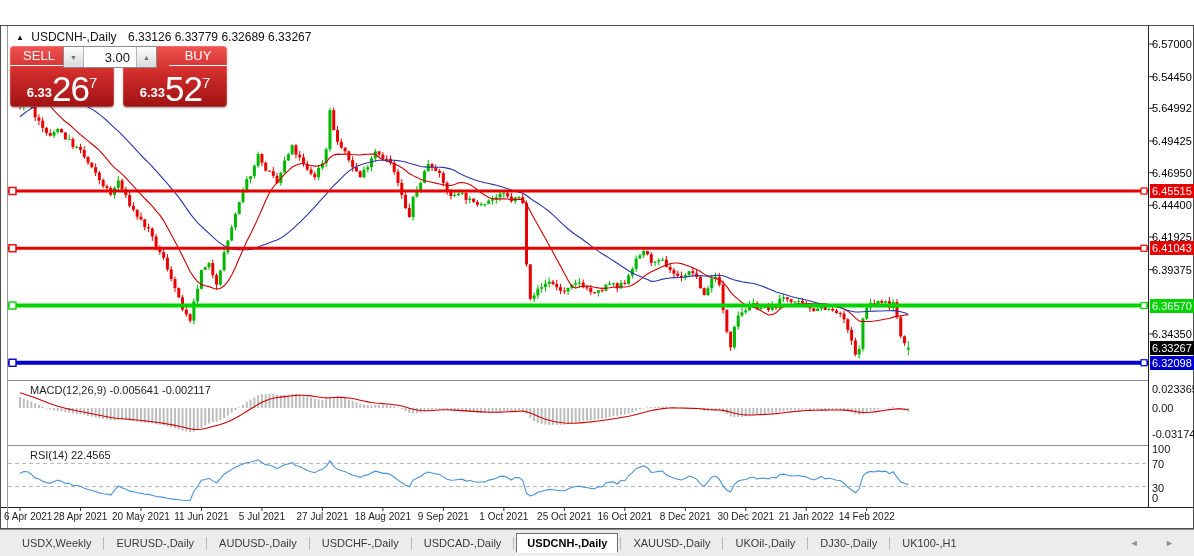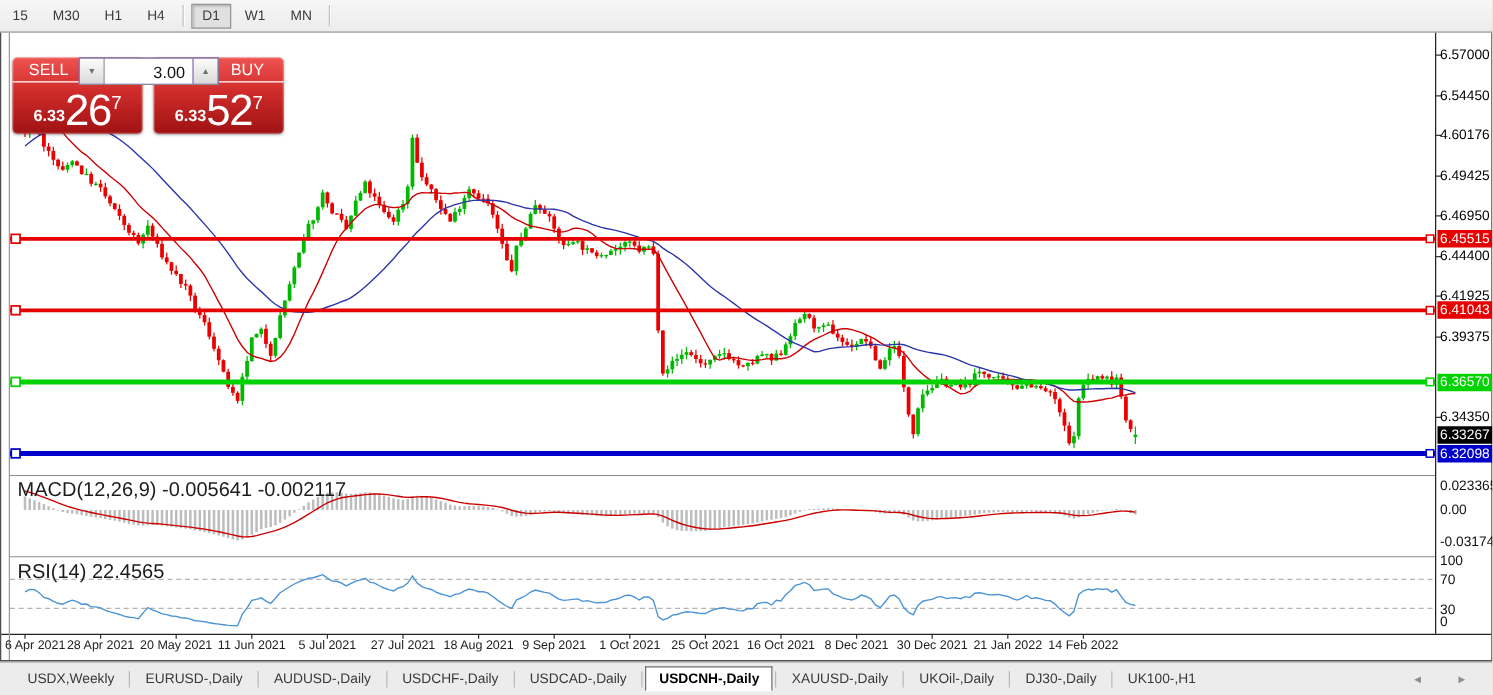"15" div.toolbar { html: <div> <span>15</span> <span>M30</span> <span>H1</span> <span>H4</span> <span></span> <span>D1</span> <span>W1</span> <span>MN</span> <span></span> </div> -> none }
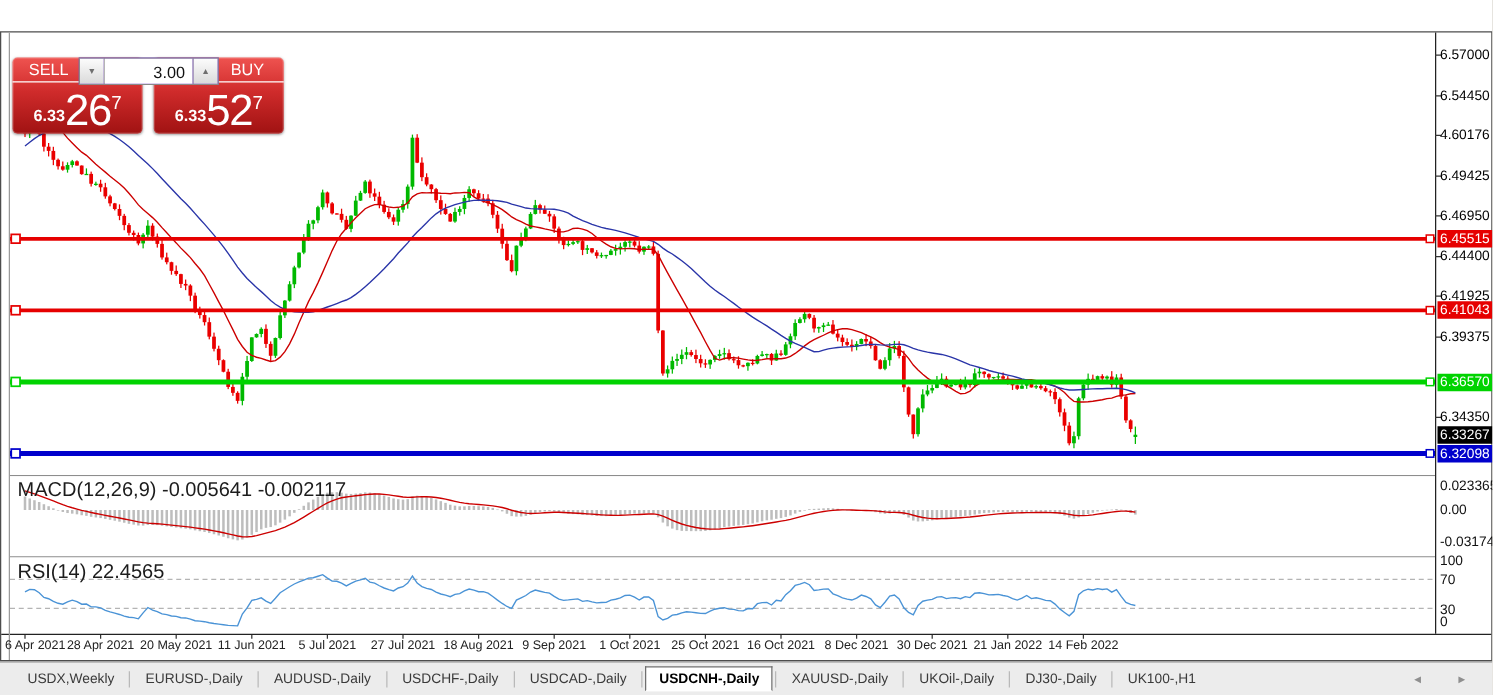"▲ USDCNH-,Daily 6.33126 6.33779 6.32689" div.ctitle { html: none -> <div> <span>▲</span> <span>USDCNH-,Daily</span> <span>6.33126 6.33779 6.32689 6.33267</span> </div> }
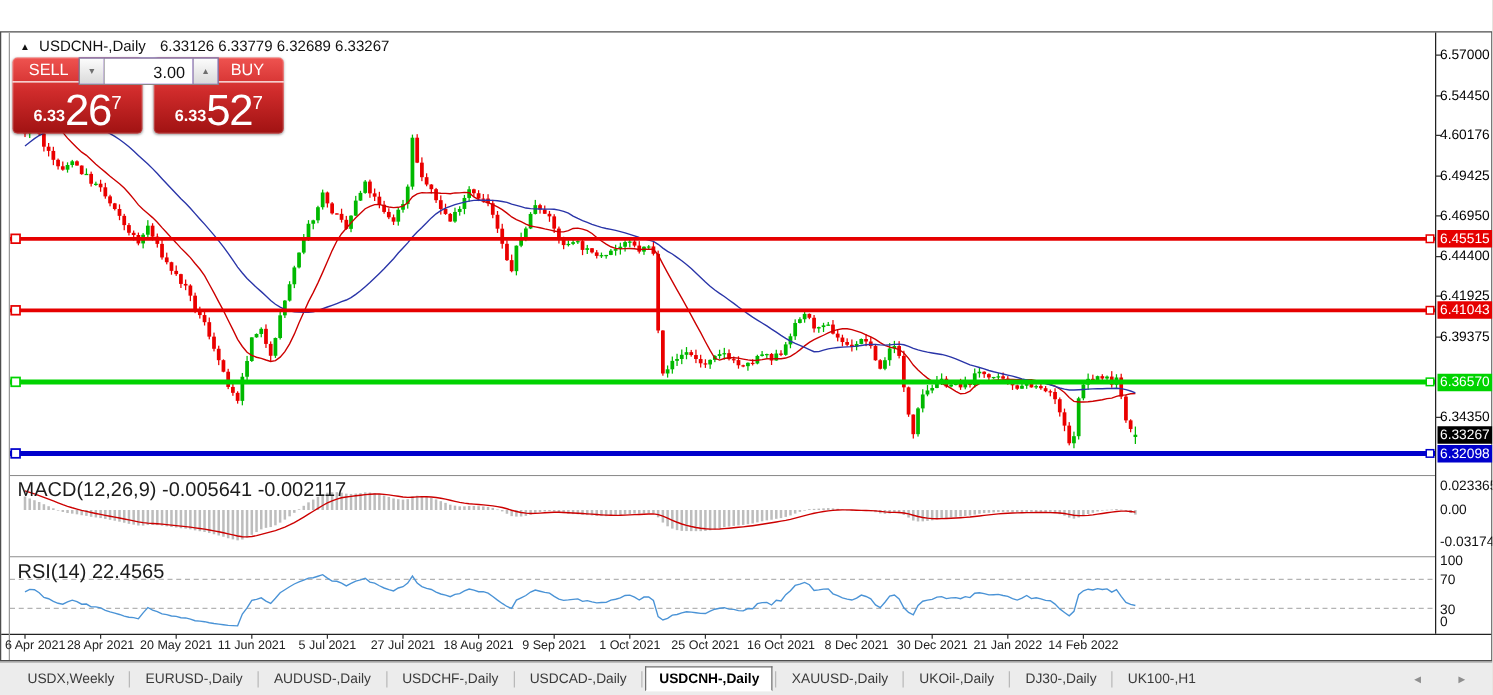"3.00" .vol { width: 112px -> 94px }
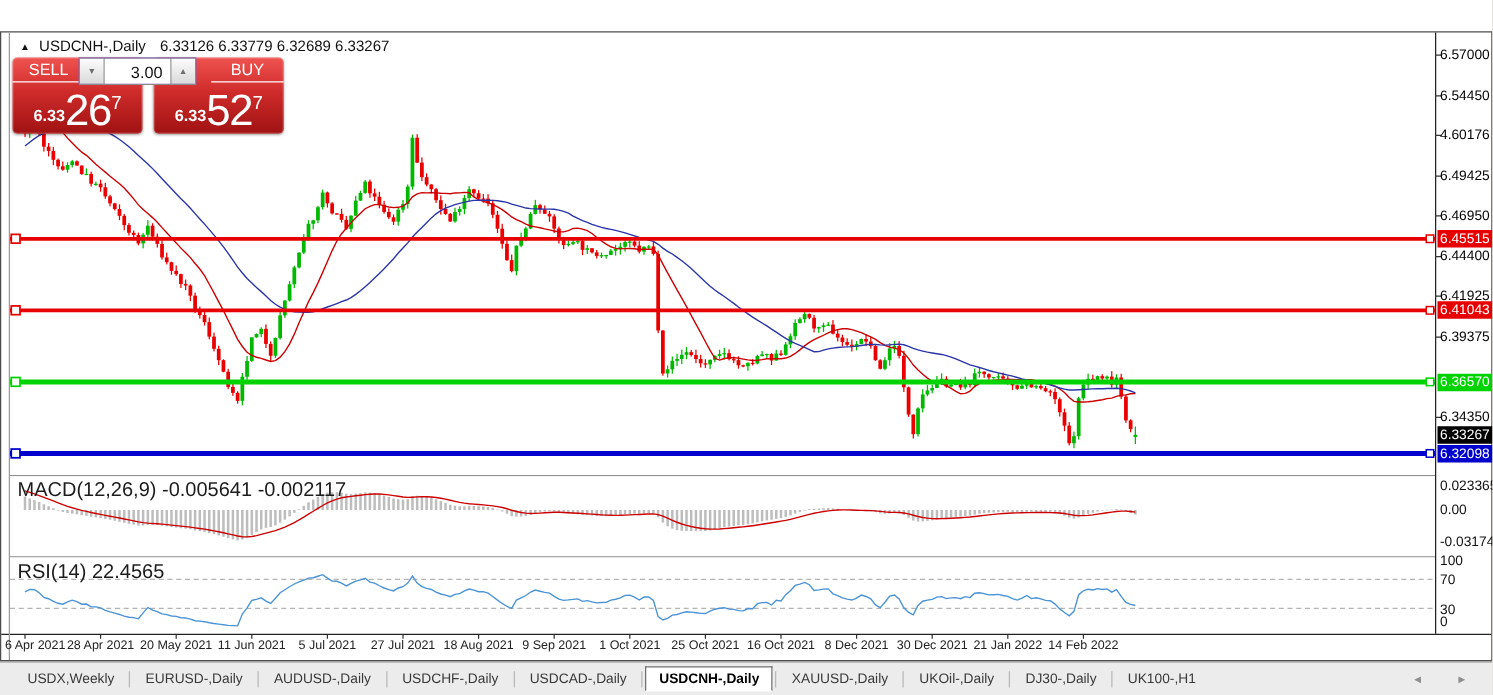"4.60176" div.plab { text: 4.60176 -> 5.64992 }
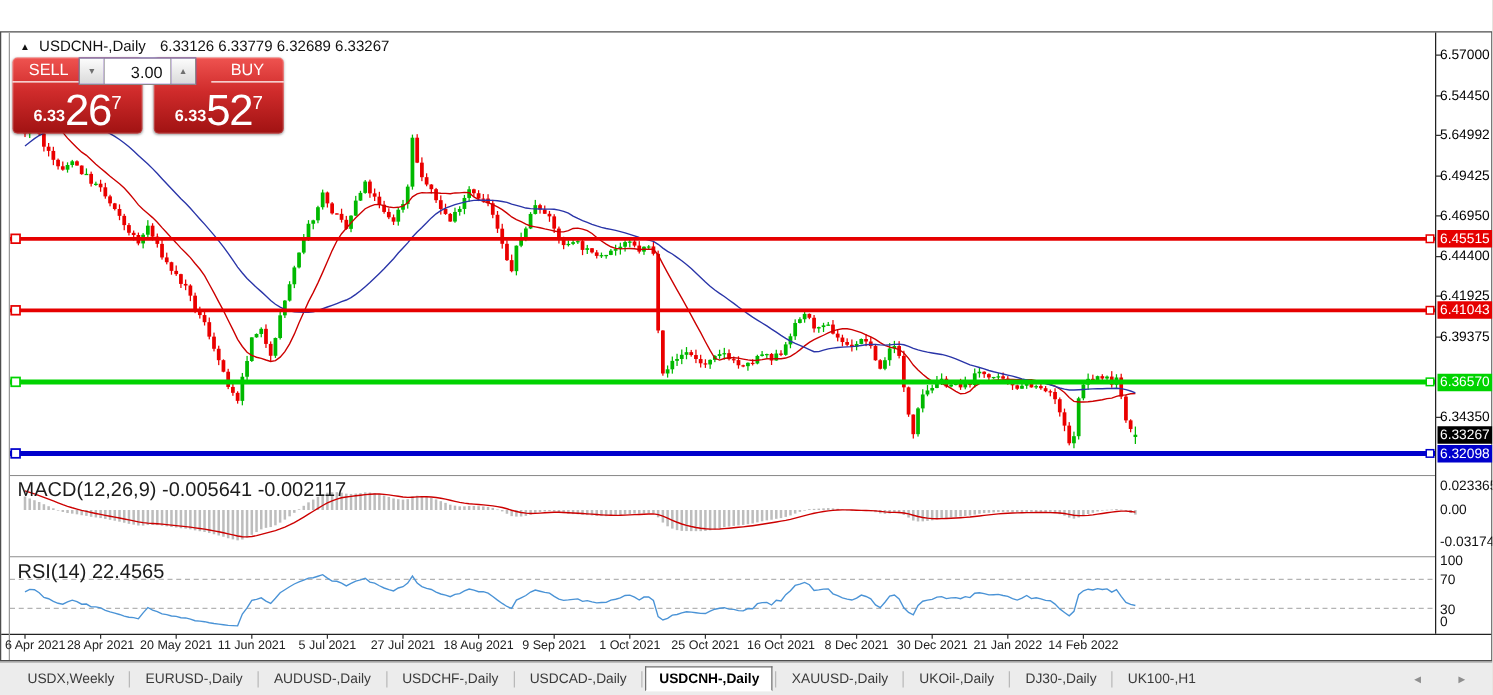"MACD(12,26,9) -0.005641 -0.002117" .panelab { font-size: 16px -> 11px; left: 14px -> 30px }
